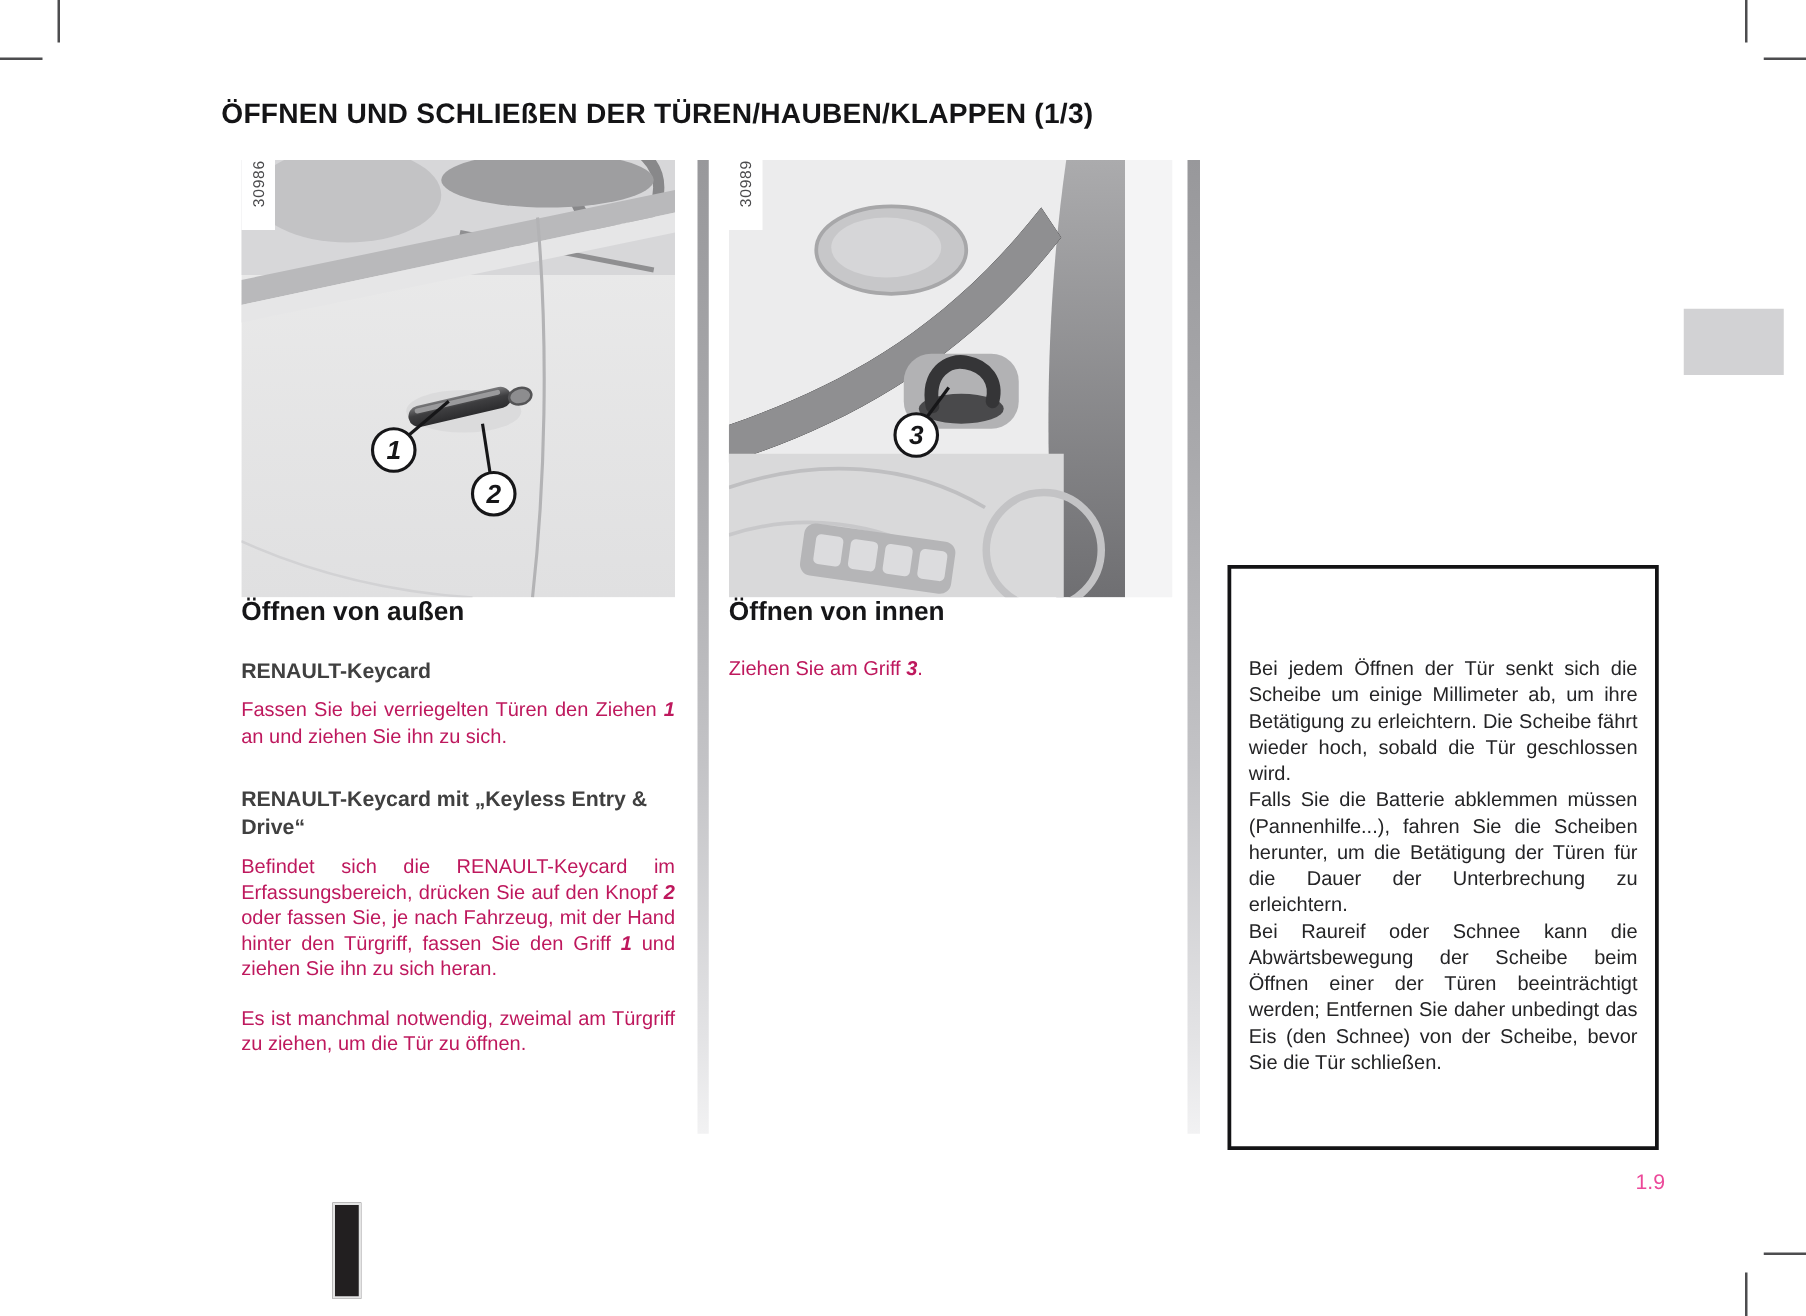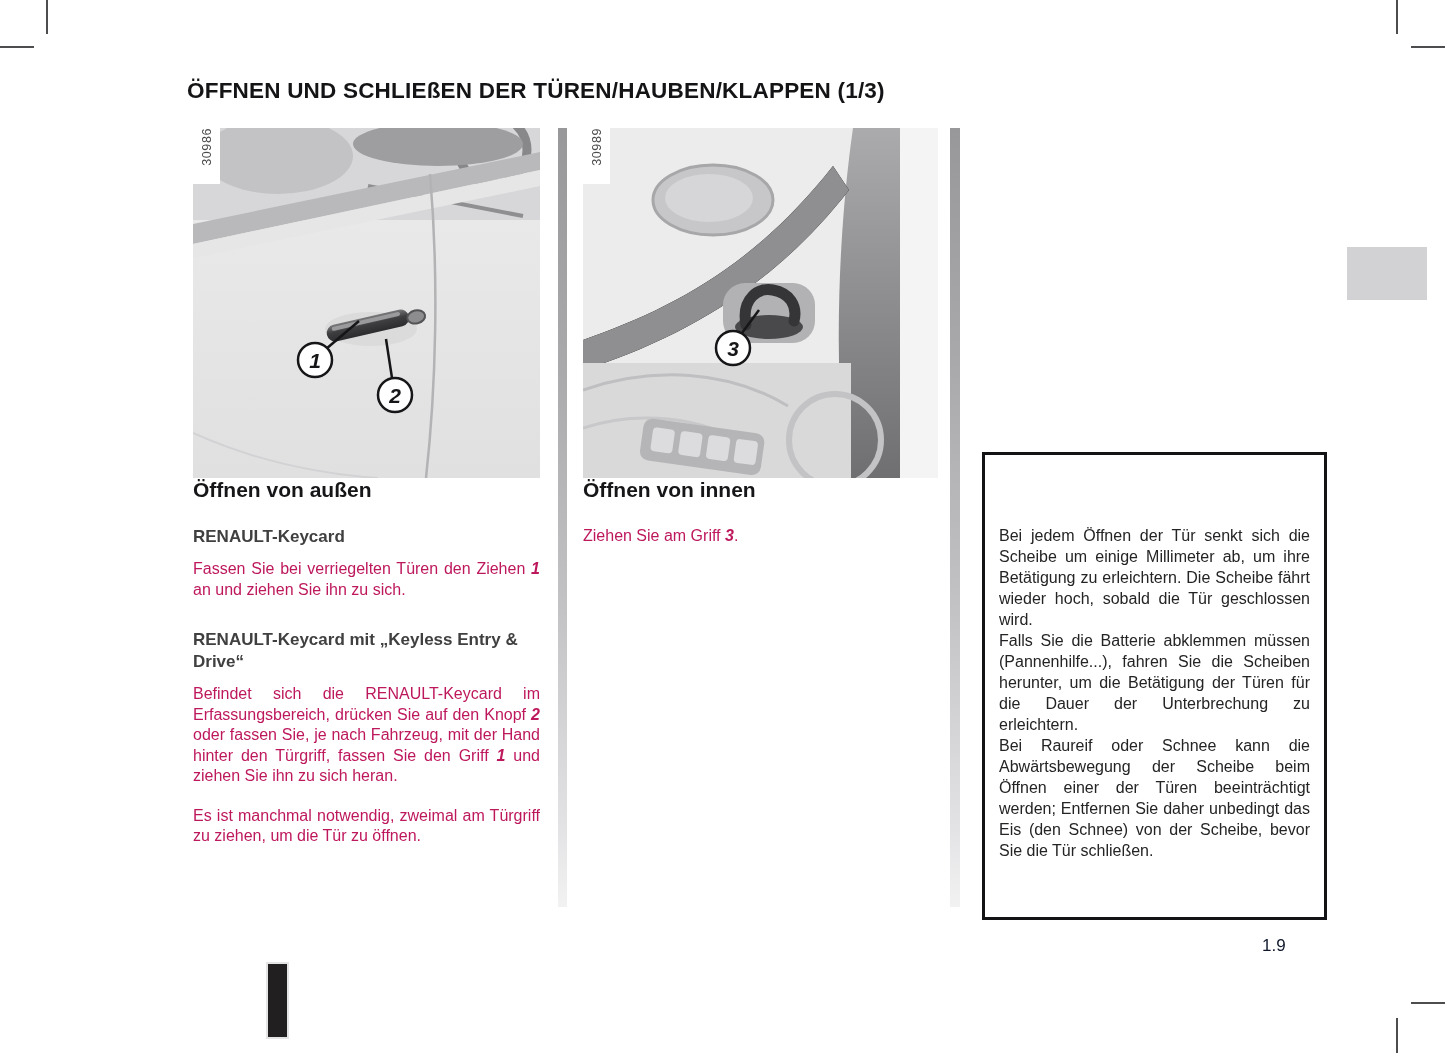"ÖFFNEN UND SCHLIEßEN DER" .page-title { left: 187px -> 177px }
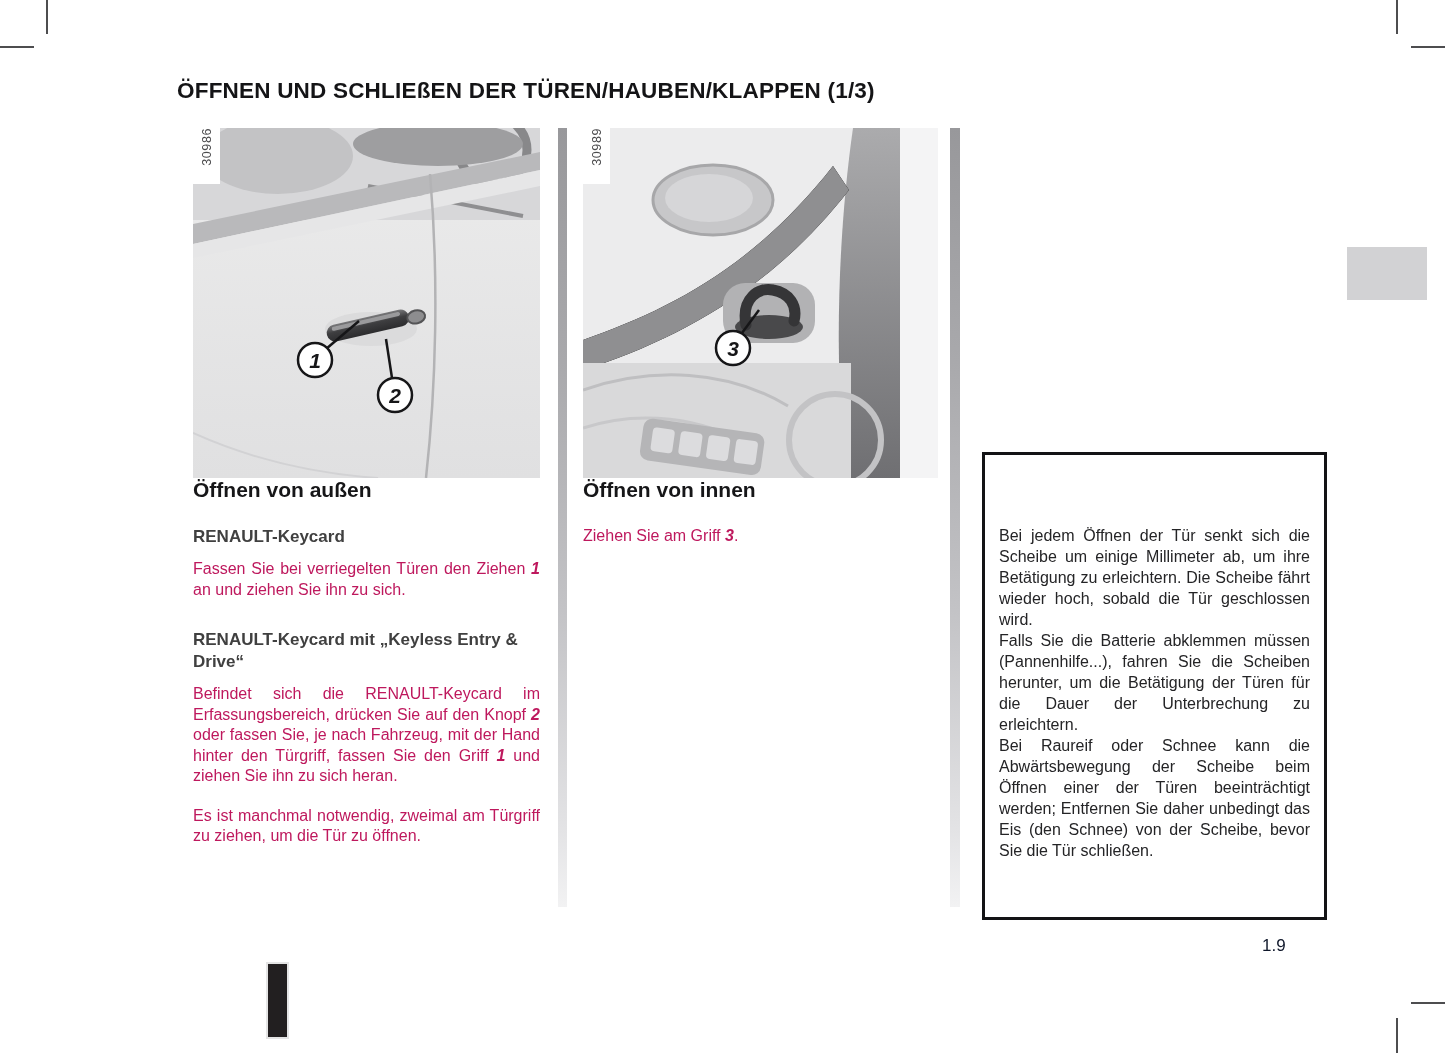"1.9" .page-number { color: #0f172a -> #ec4899; text-align: left -> right }
